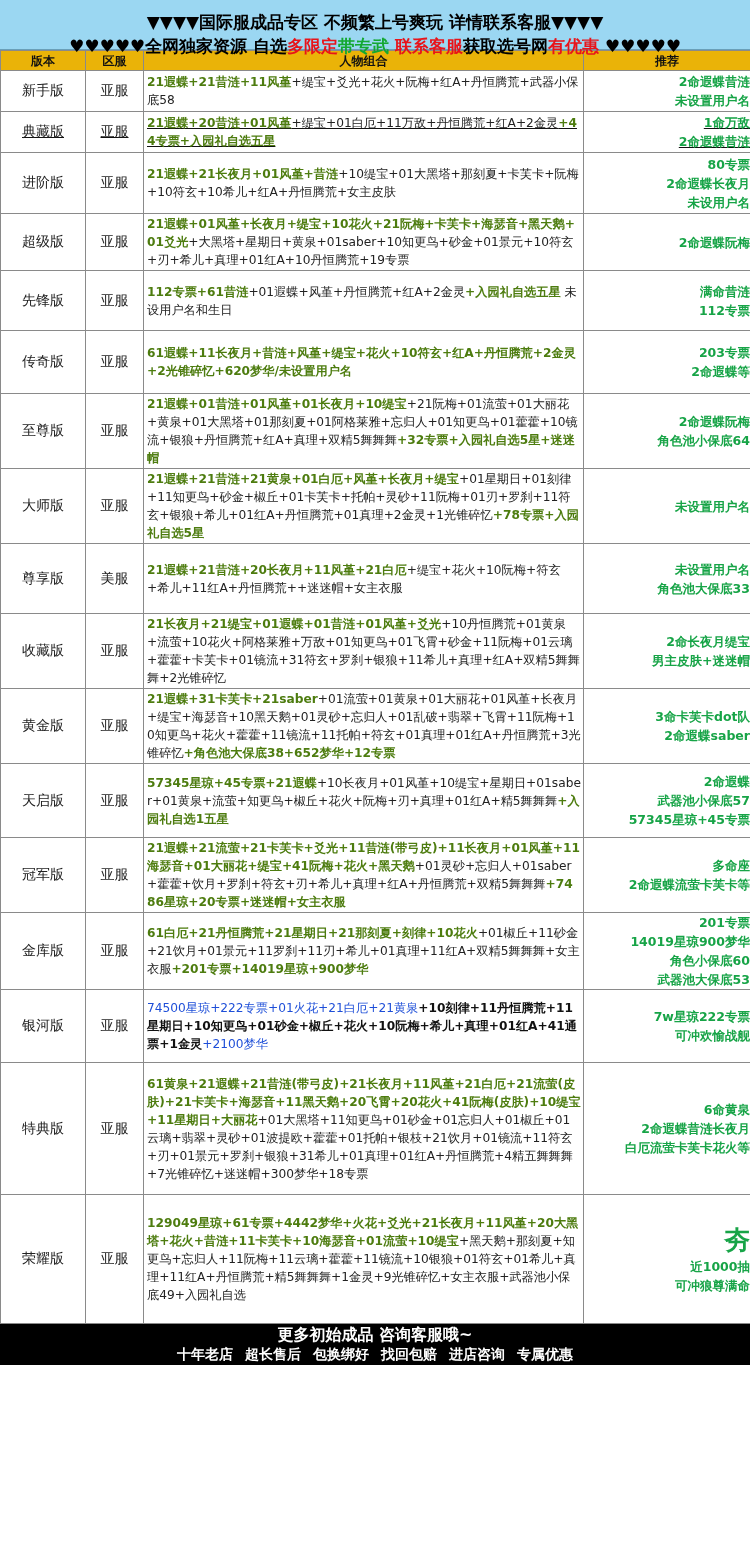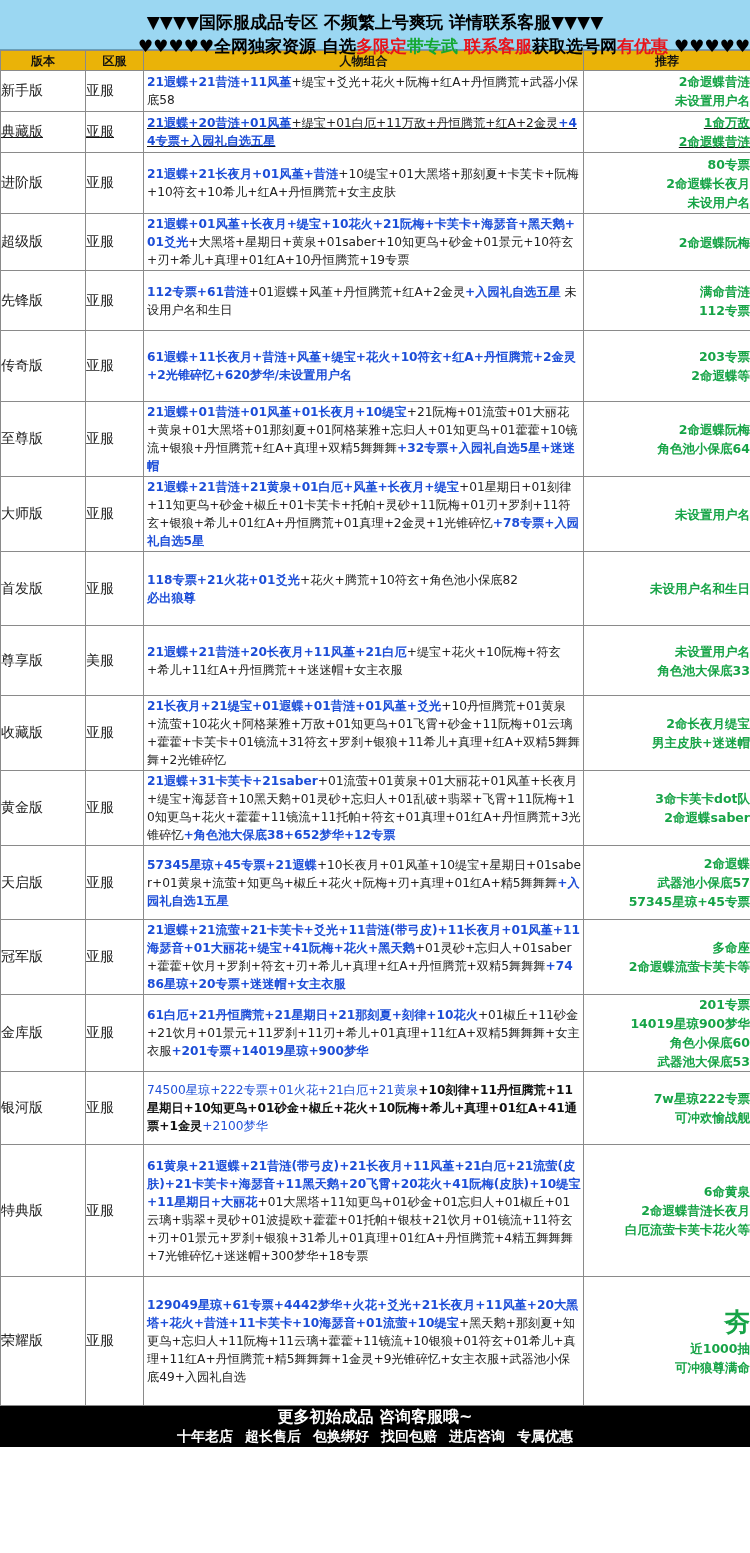"♥♥♥♥♥全网独家资源 自选多限定带专武 联系客服获取选号网有优惠 ♥♥♥♥♥" .banner .line2 { text-align: right -> none }
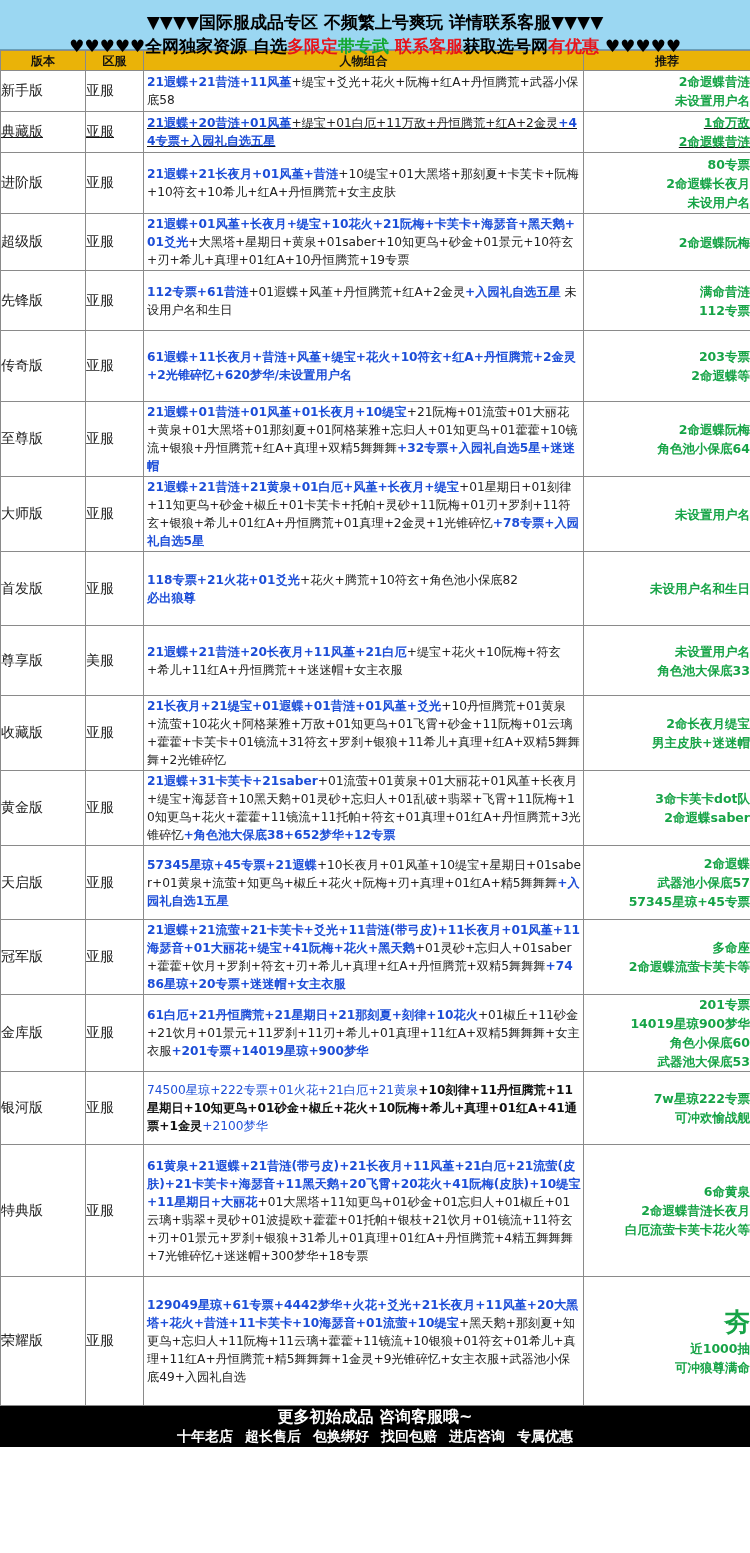"新手版" td.ver, td.srv { text-align: none -> center }
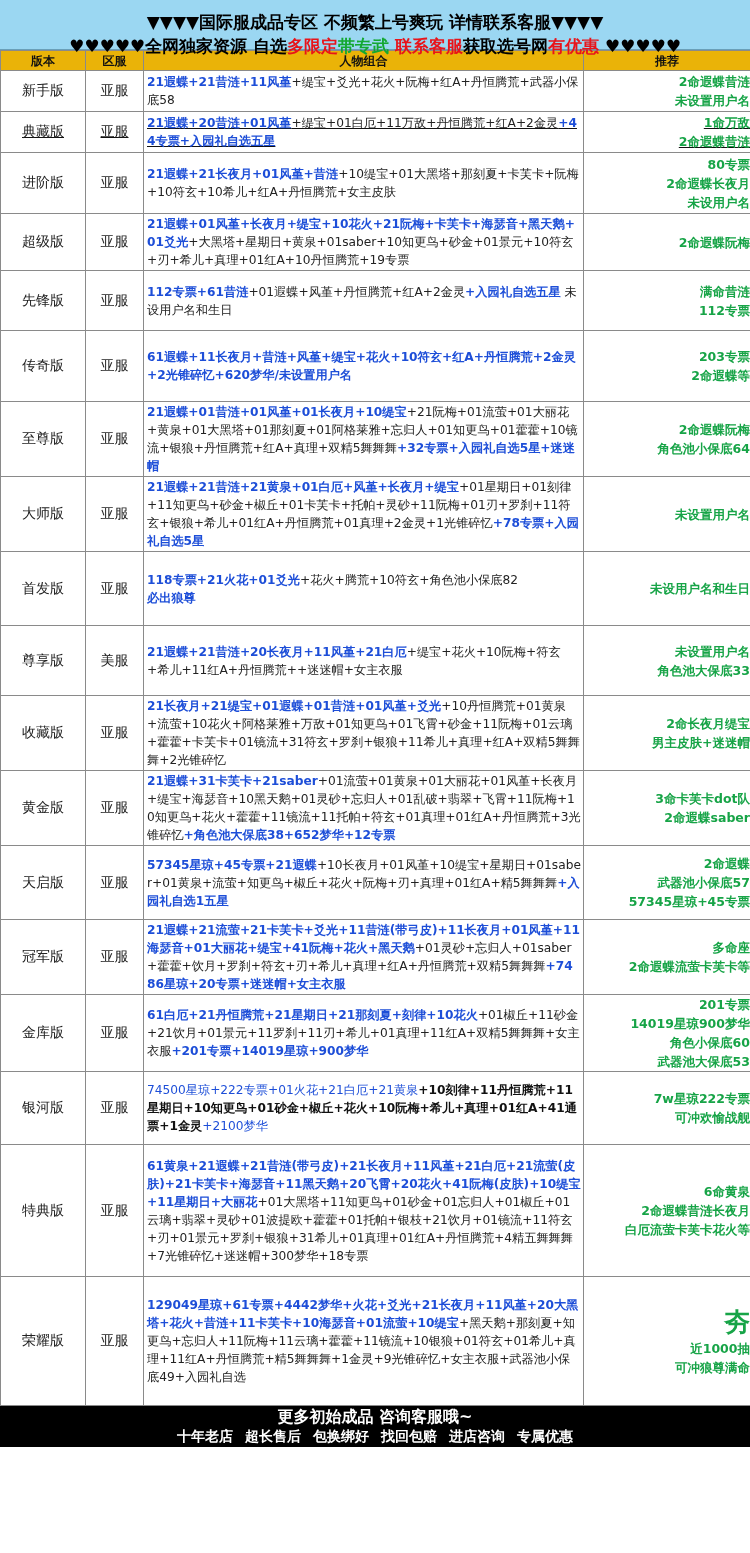"21遐蝶+21昔涟+11风堇" td.combo .r { color: #1d4ed8 -> #4d7c0f }
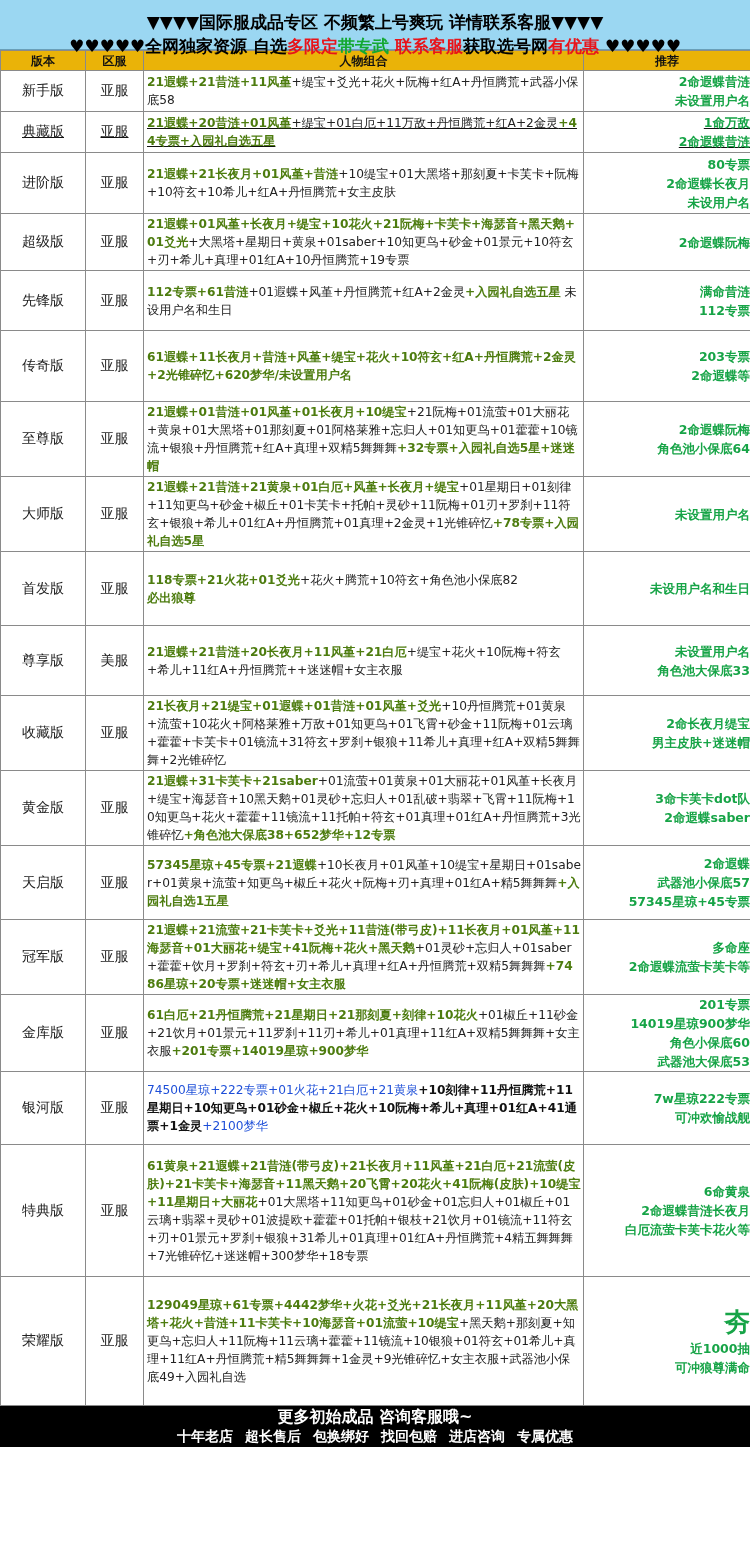"传奇版" tr { height: 71px -> 63px }
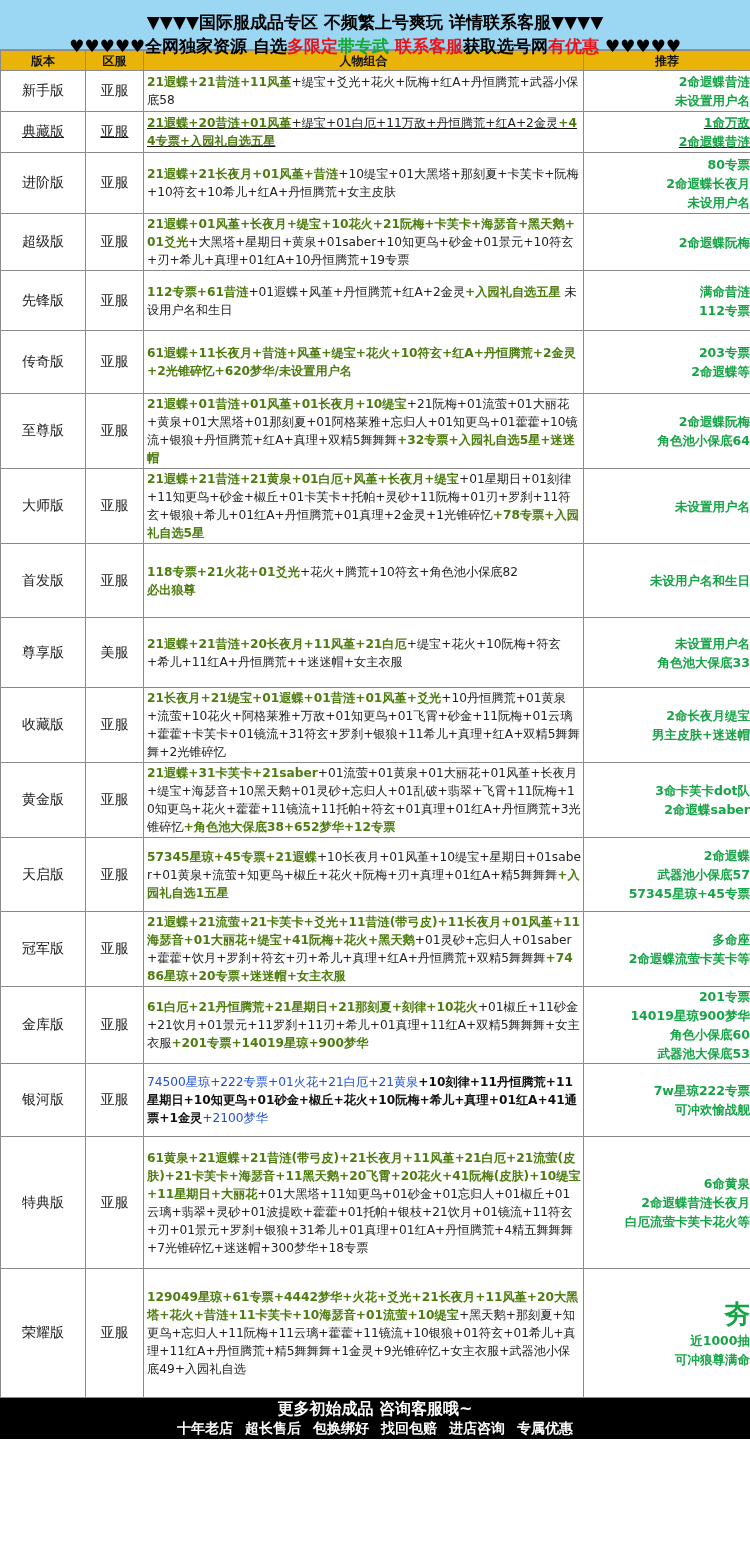"首发版" tr { html: <tr> <td>首发版</td> <td>亚服</td> <td><span>118专票+21火花+01爻光</span><span>+花火+腾荒+10符玄+角色池小保底82</span><br><span>必出狼尊</span></td> <td> <div>未设用户名和生日</div> </td> </tr> -> none }
